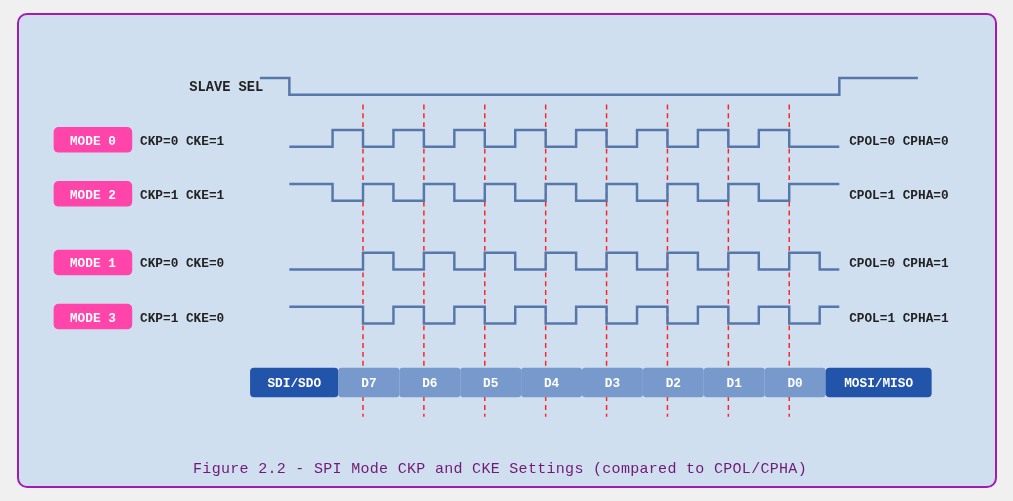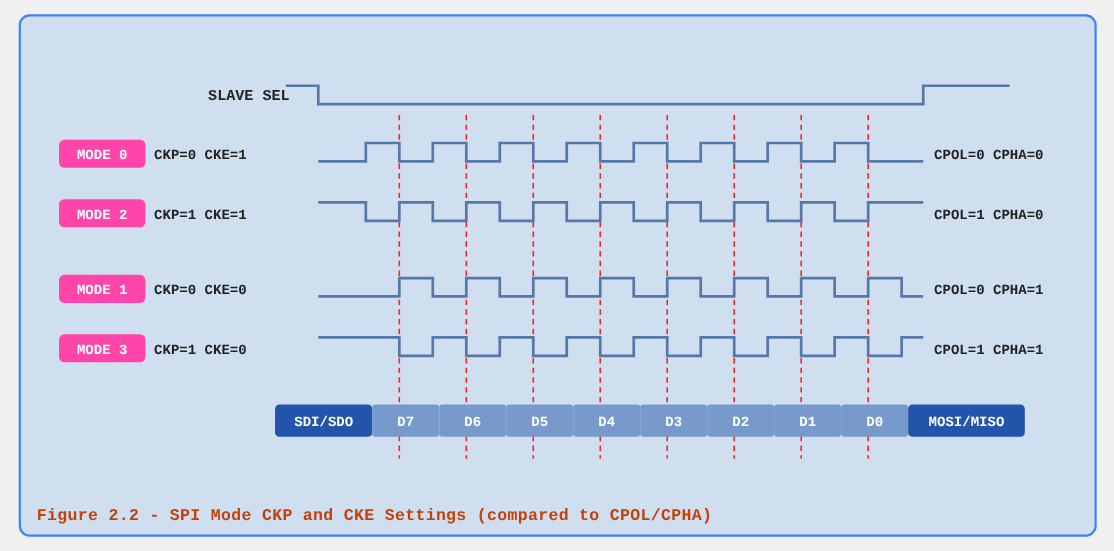"SLAVE SEL" .outer { align-items: none -> center; border: 2px solid #3b82f6 -> 2px solid #a21caf }
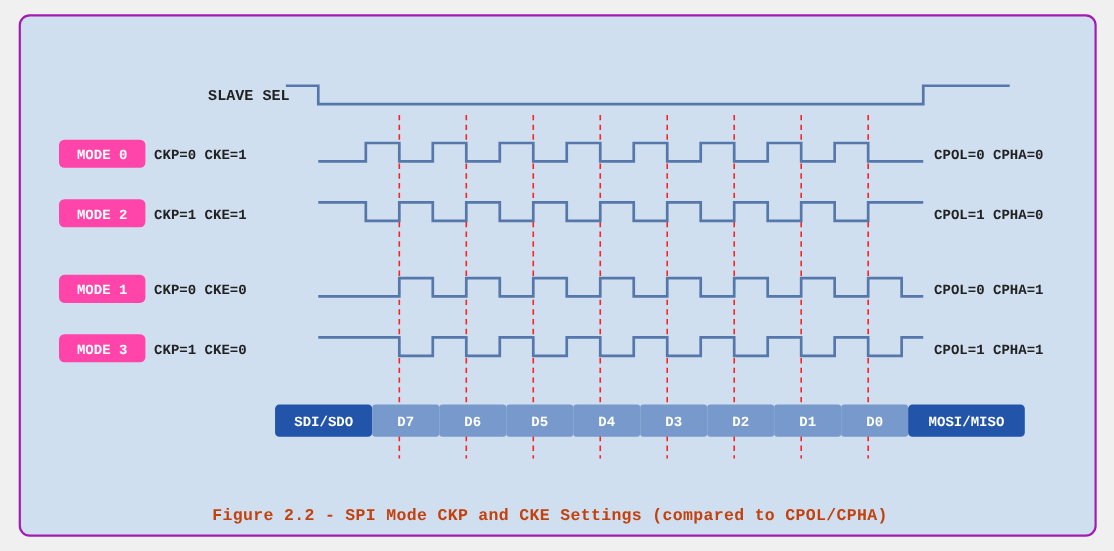"Figure 2.2 - SPI Mode" .caption { color: #c2410c -> #701a75; font-weight: bold -> normal }
